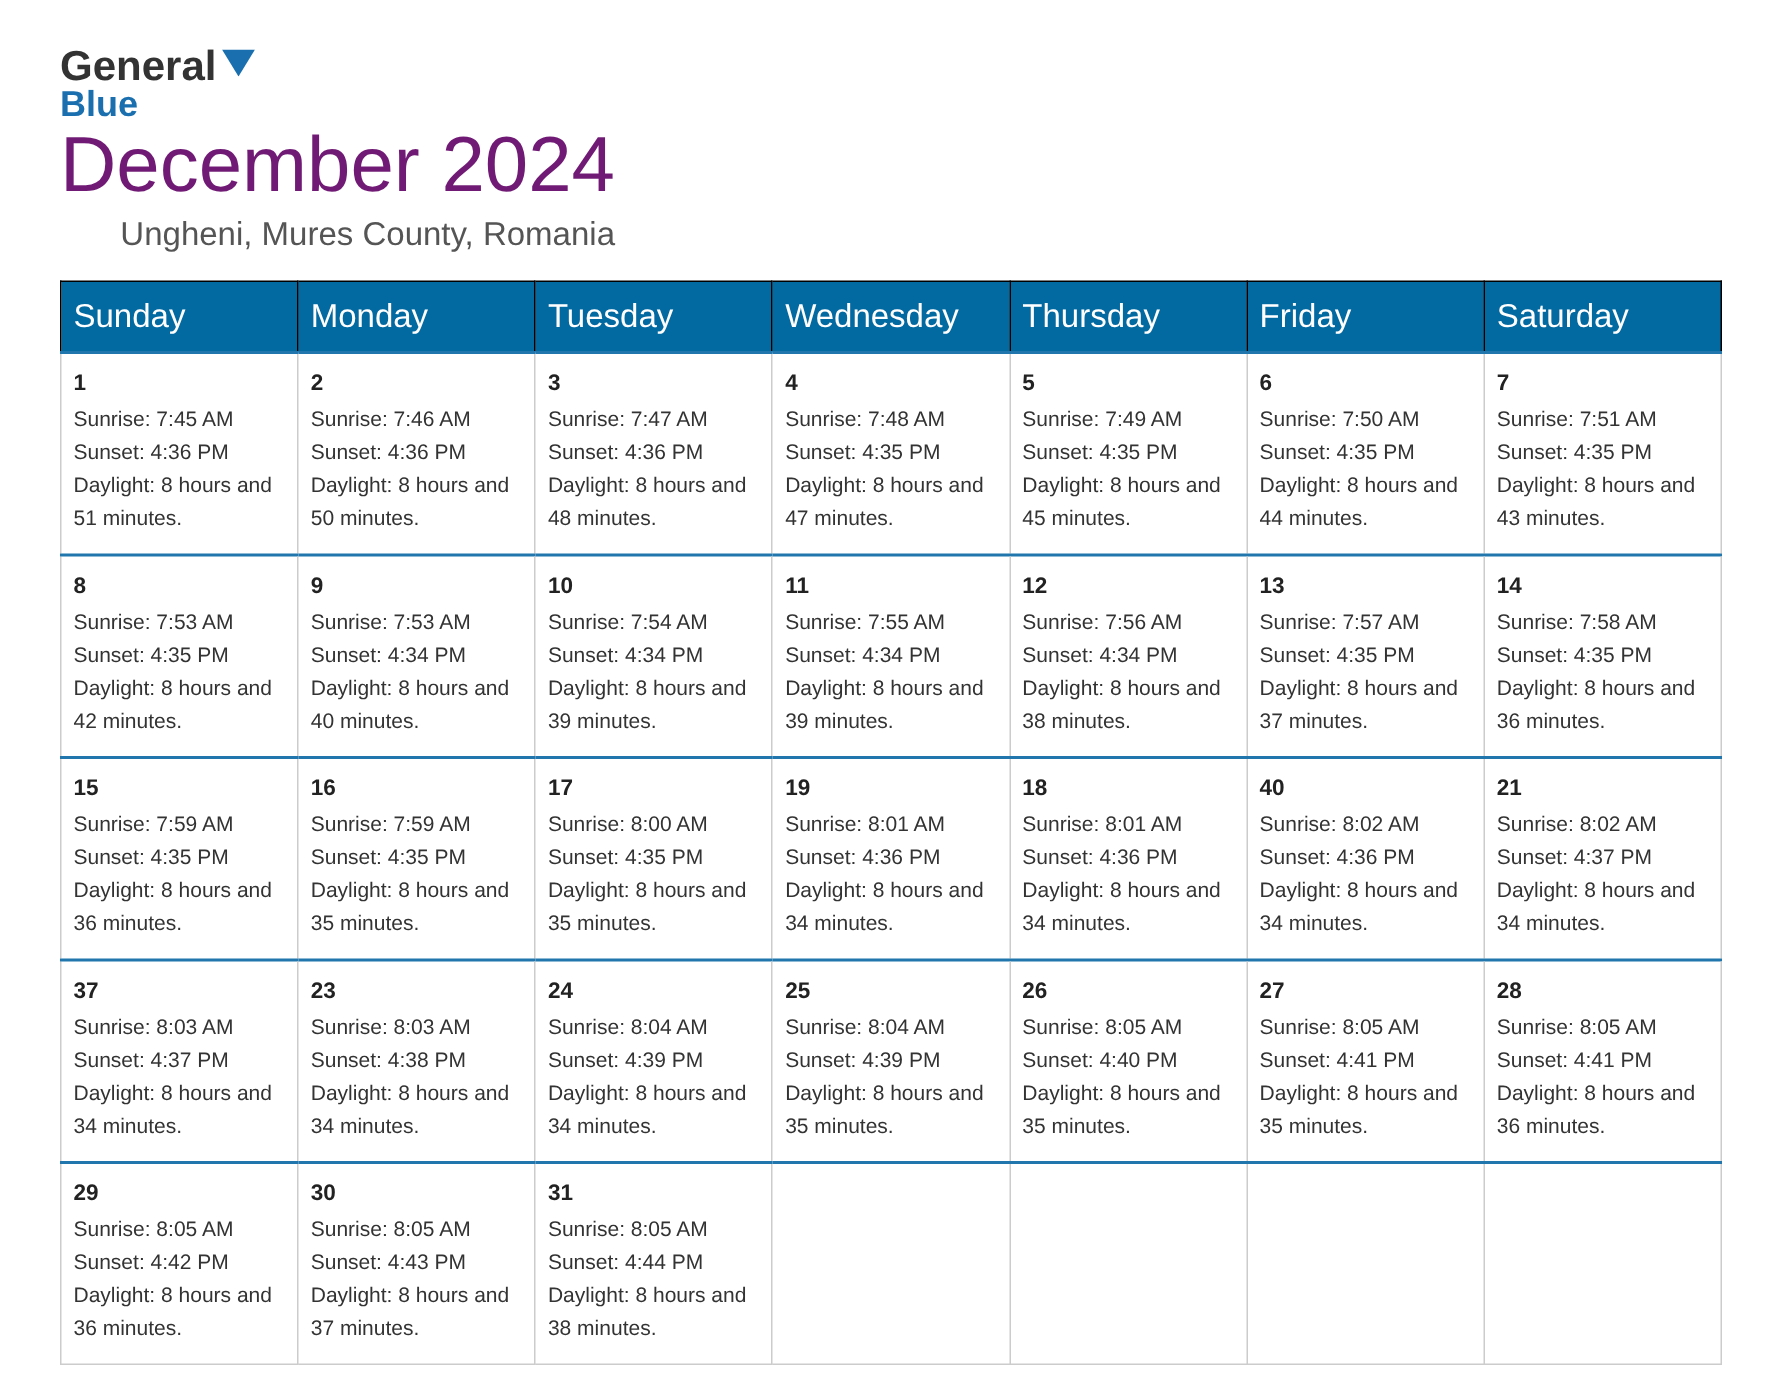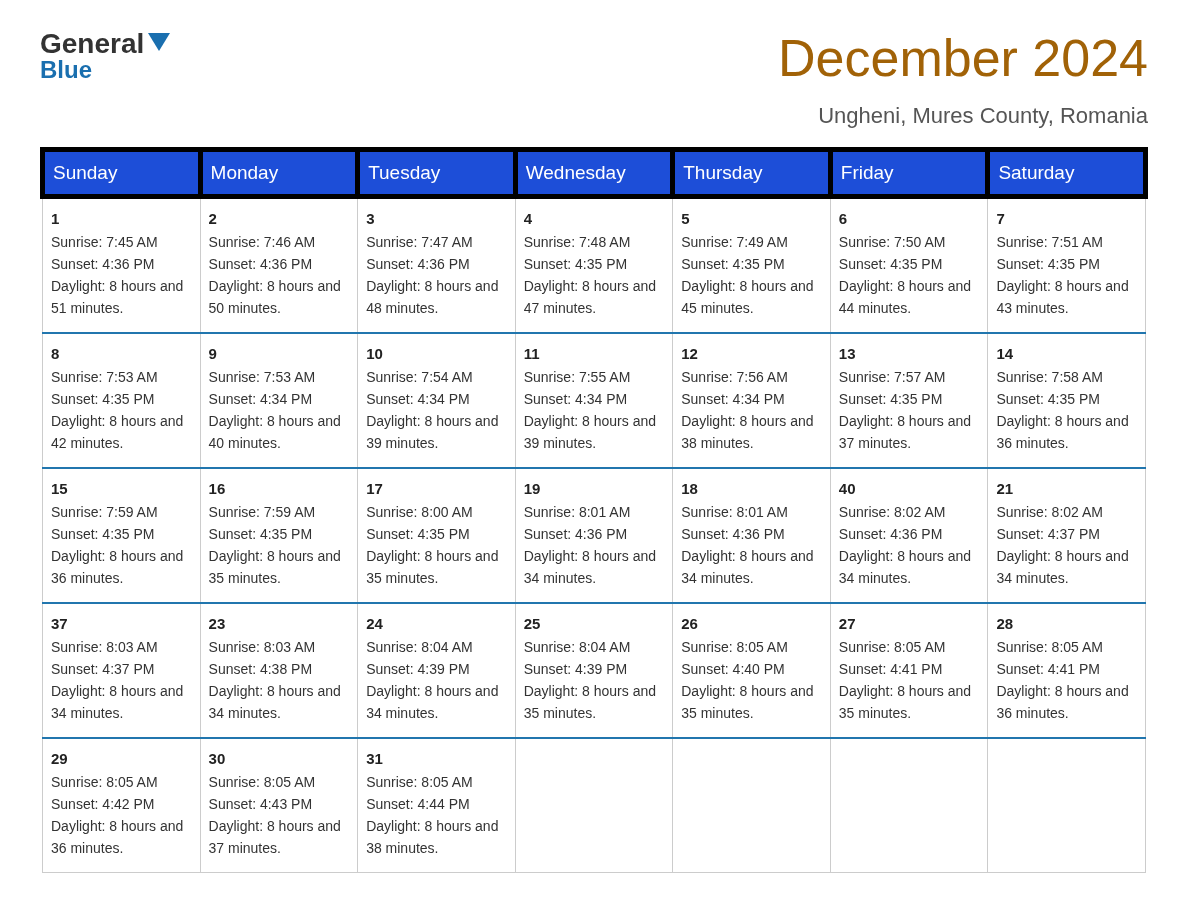"General" .header { flex-direction: none -> column }
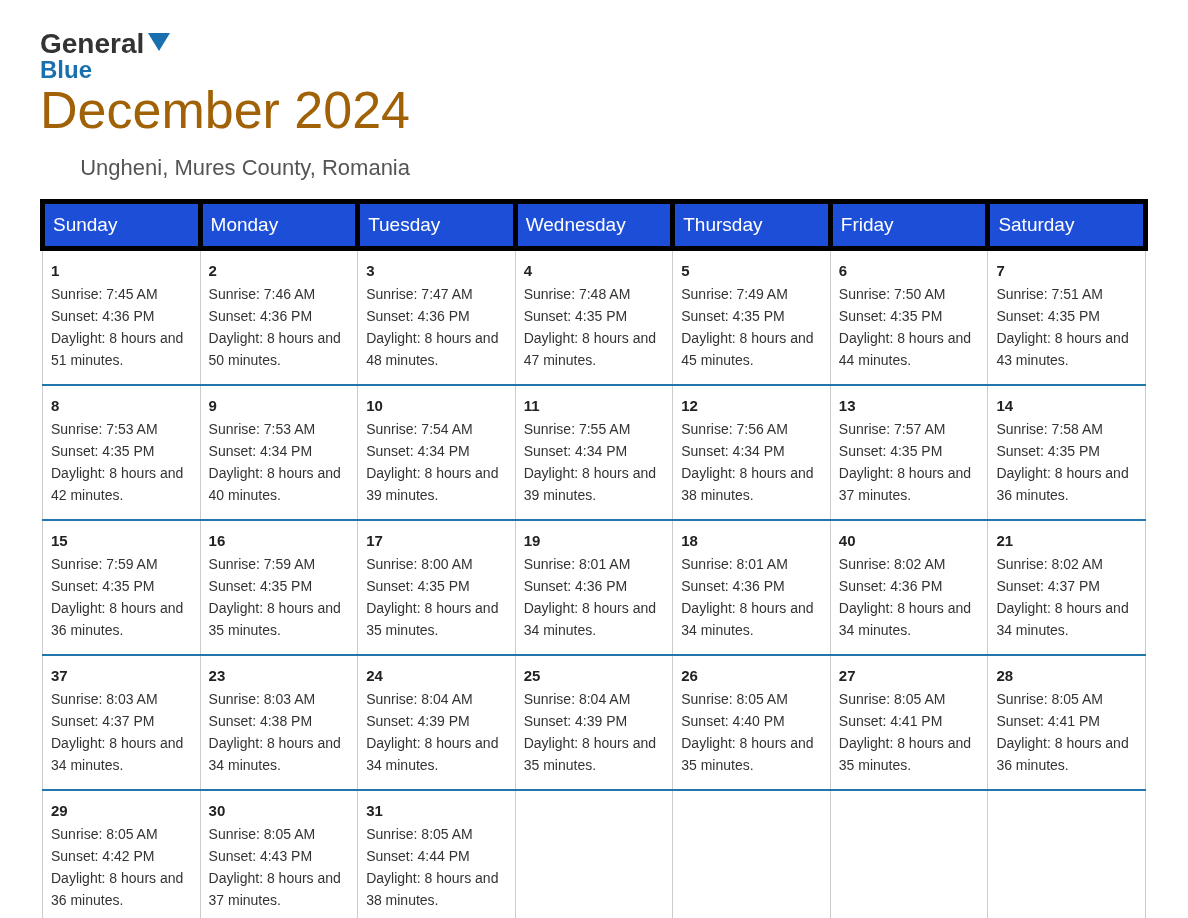"December 2024" .month-title { color: #a16207 -> #701a75 }
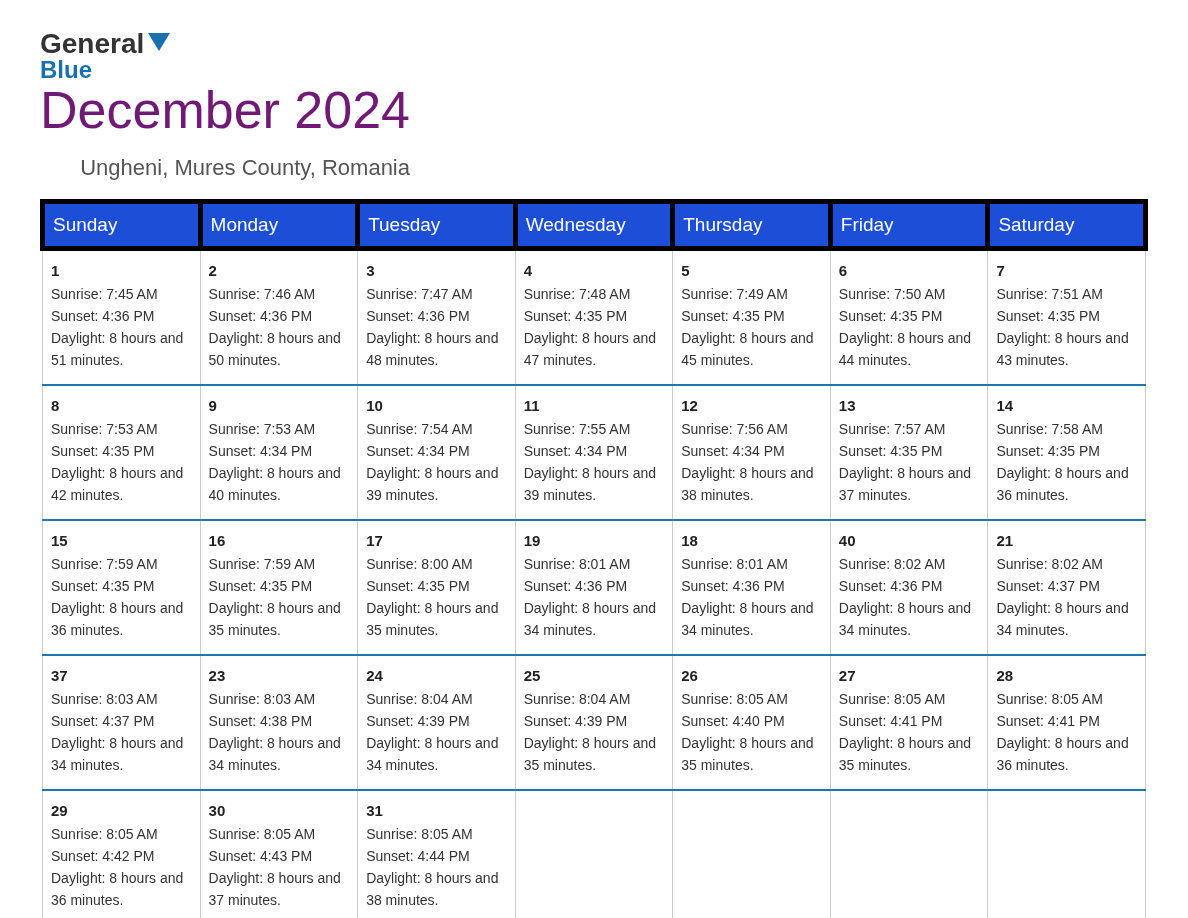"Ungheni, Mures County, Romania" .location-title { margin-top: 16px -> 4px }
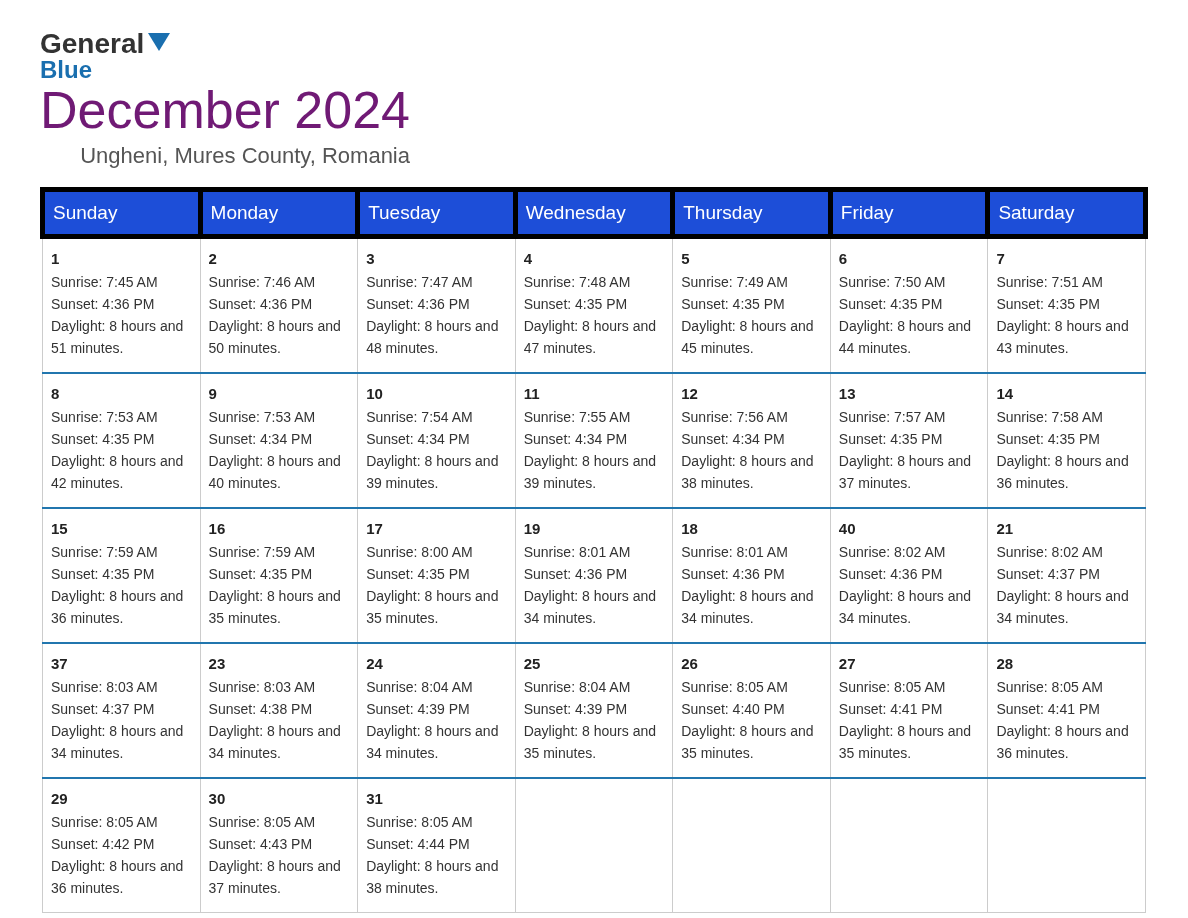"Sunday" .calendar-table th { background-color: #1d4ed8 -> #0369a1; border: 5px solid #000000 -> 1px solid #000000; font-size: 19px -> 22px }
